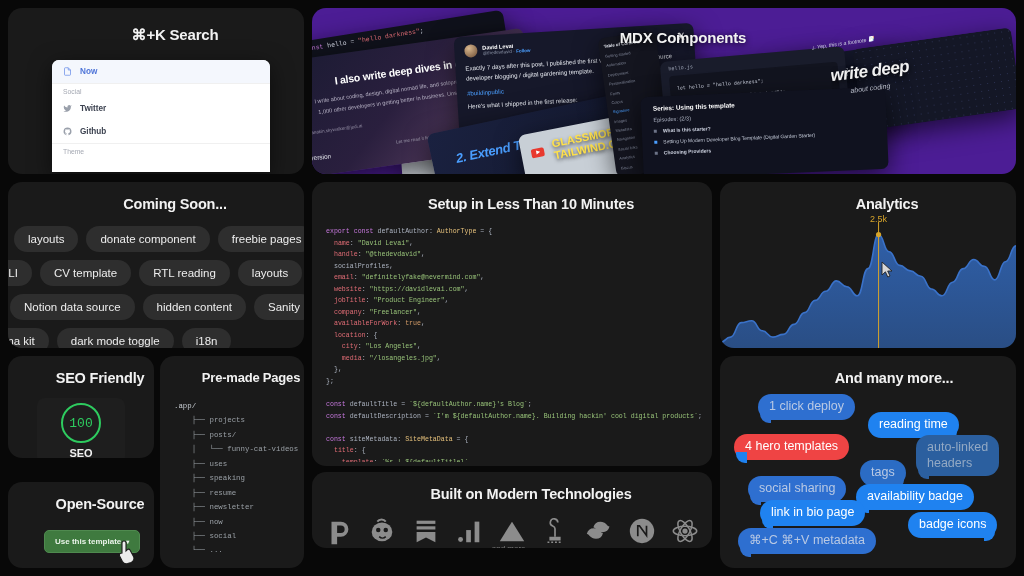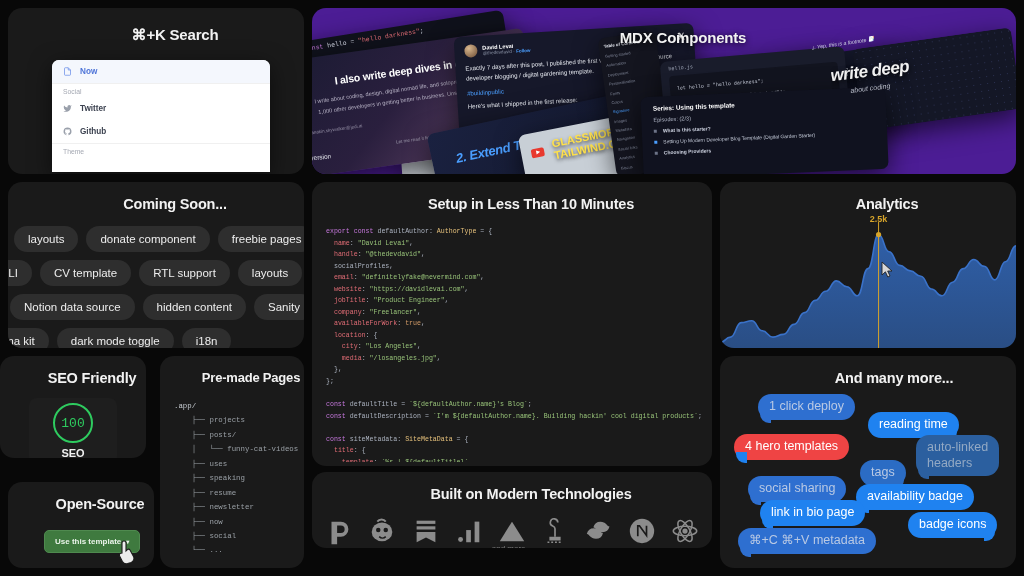"2.5k" .chart-label { font-weight: 700 -> 400 }
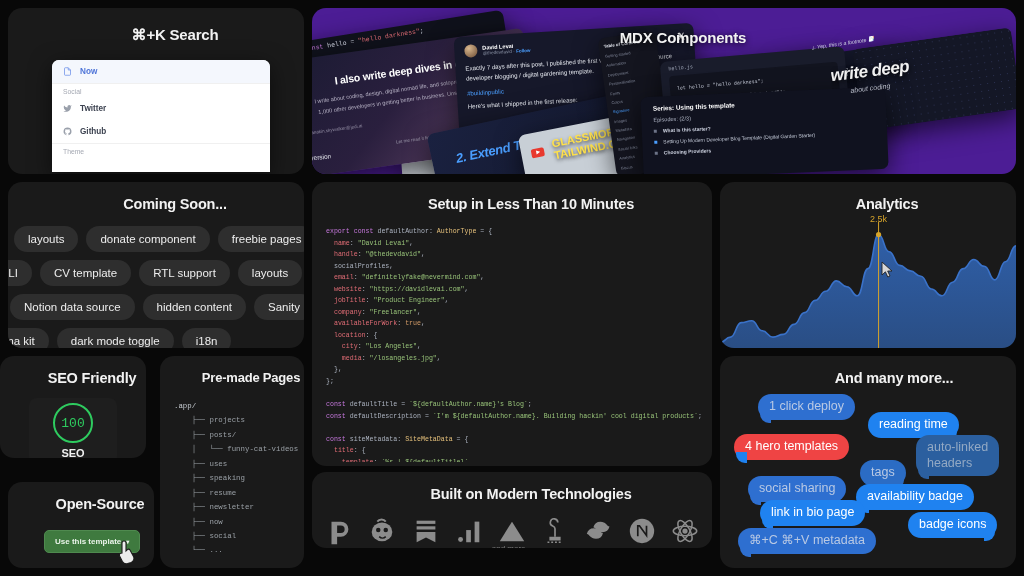"RTL support" span.tag { text: support -> reading }
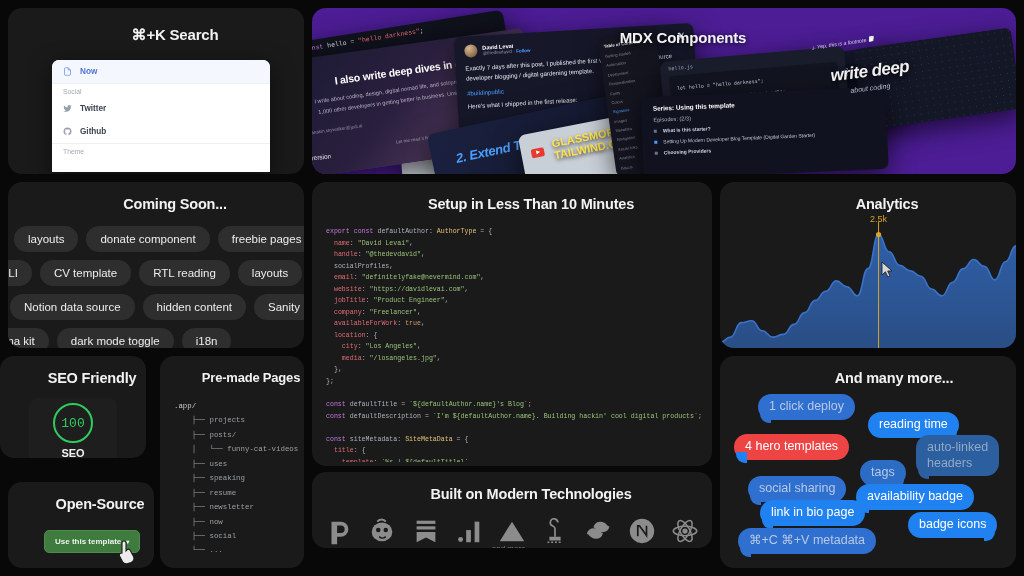"SEO Friendly" #p-seo { left: 0 -> 8px }
